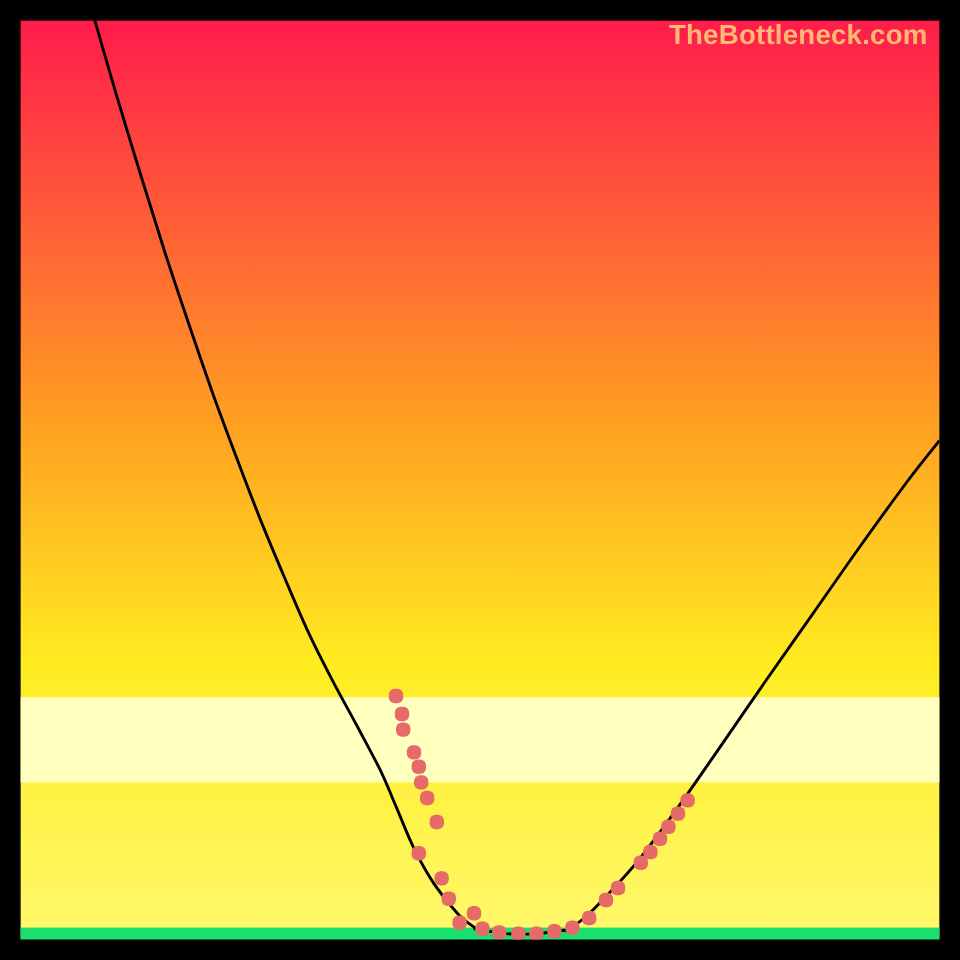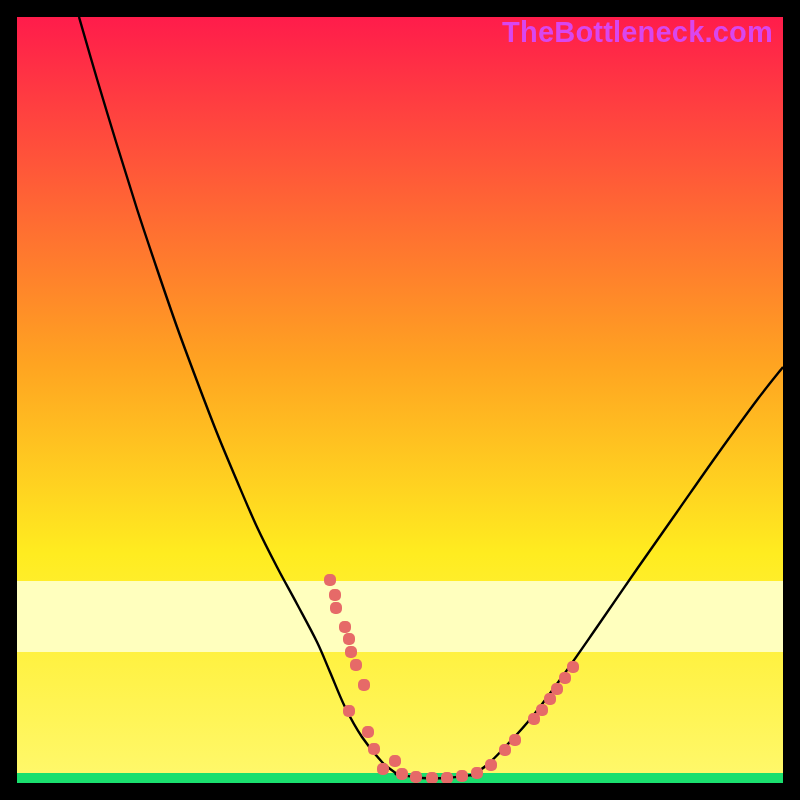"TheBottleneck.com" .attribution { color: #d946ef -> #fdba74; font-size: 29px -> 23px }
